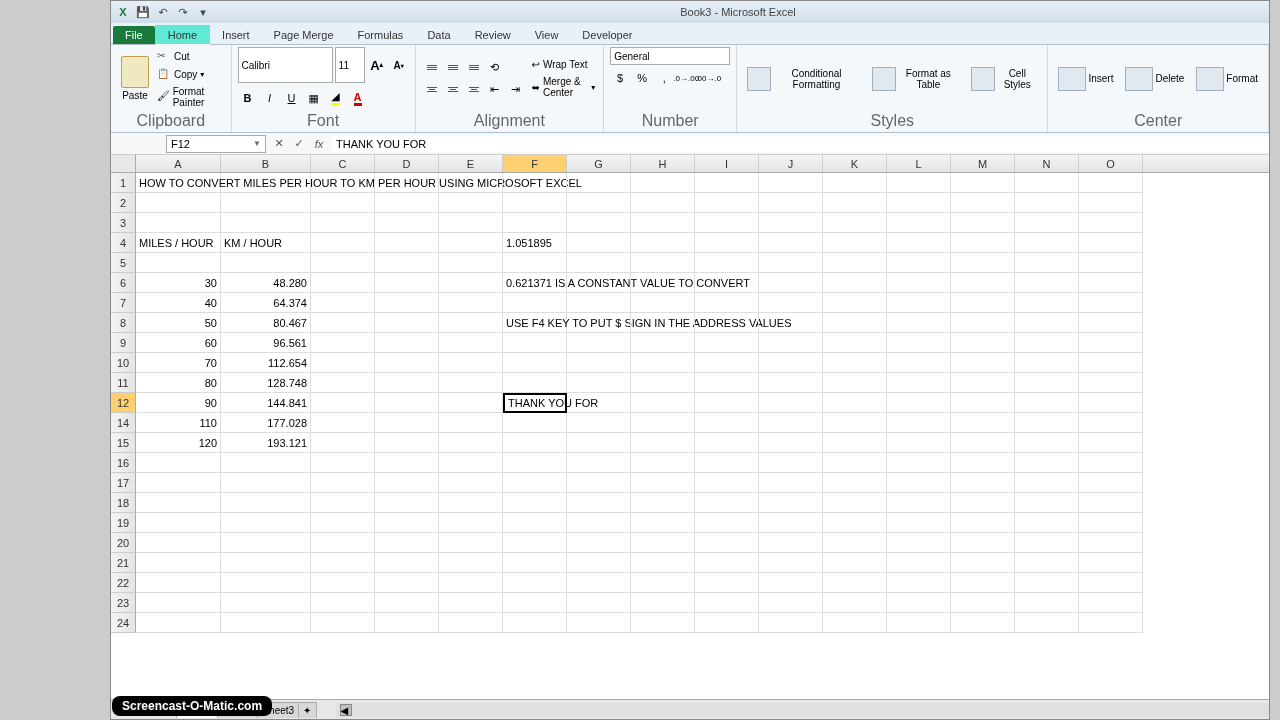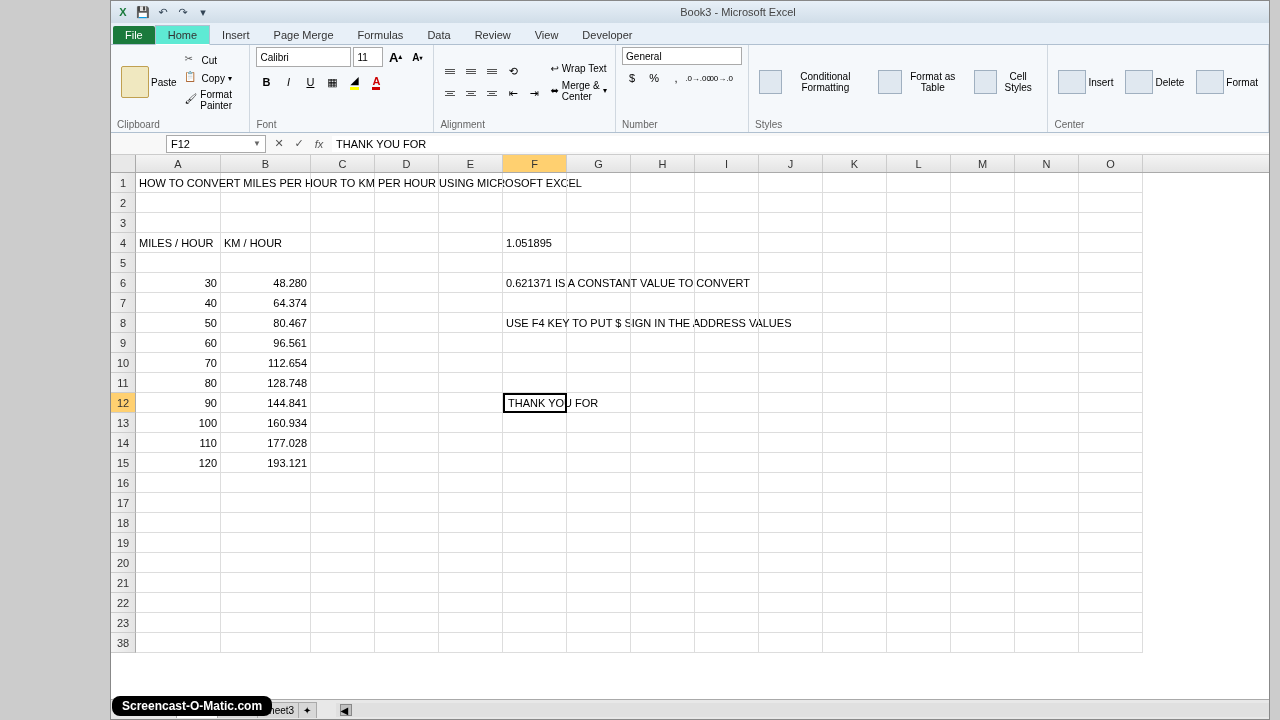"Calibri" .font-select { height: 20px -> 36px }
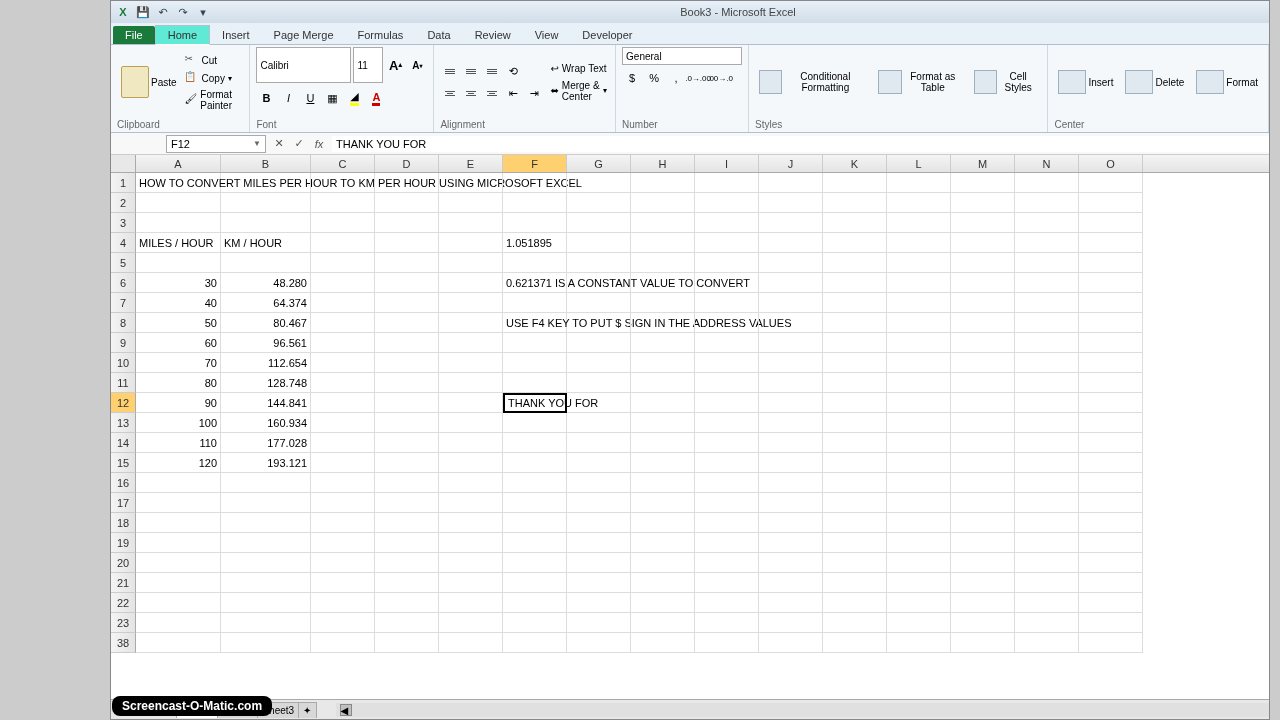"Paste" .clipboard-group .paste-btn { flex-direction: row -> column }
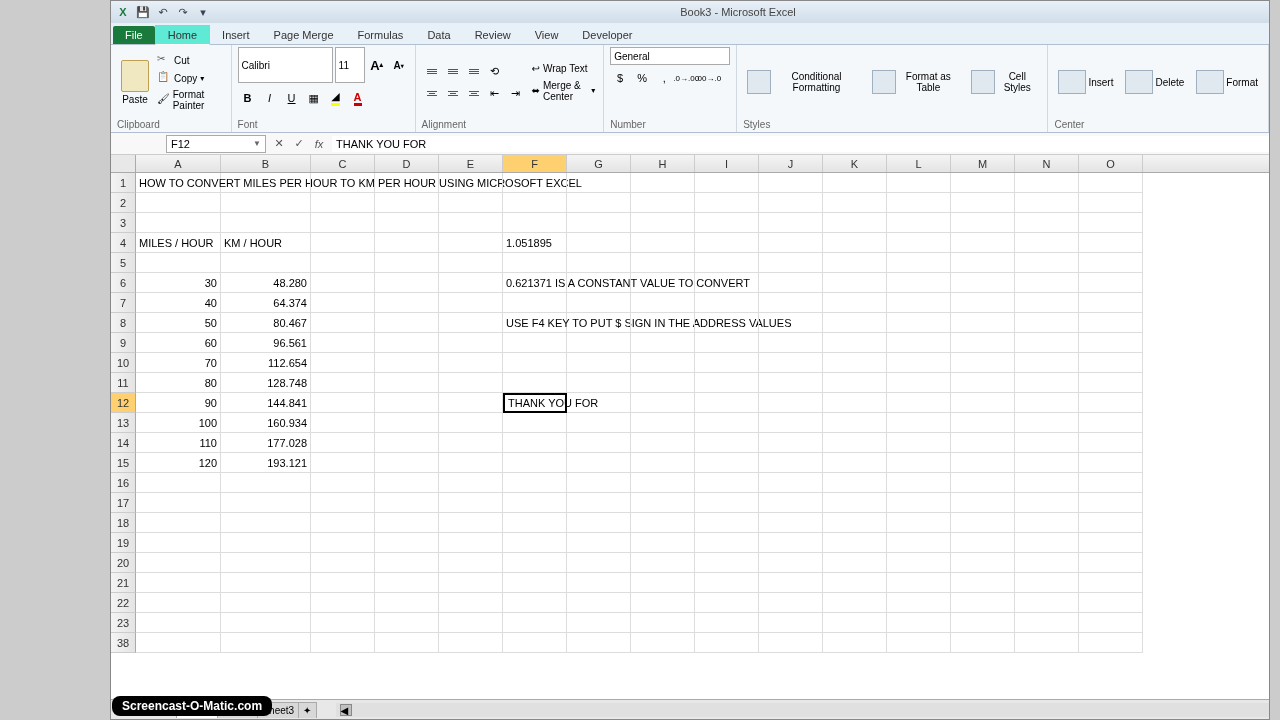"Clipboard" .ribbon-group-label { font-size: 10px -> 16px; text-align: left -> center }
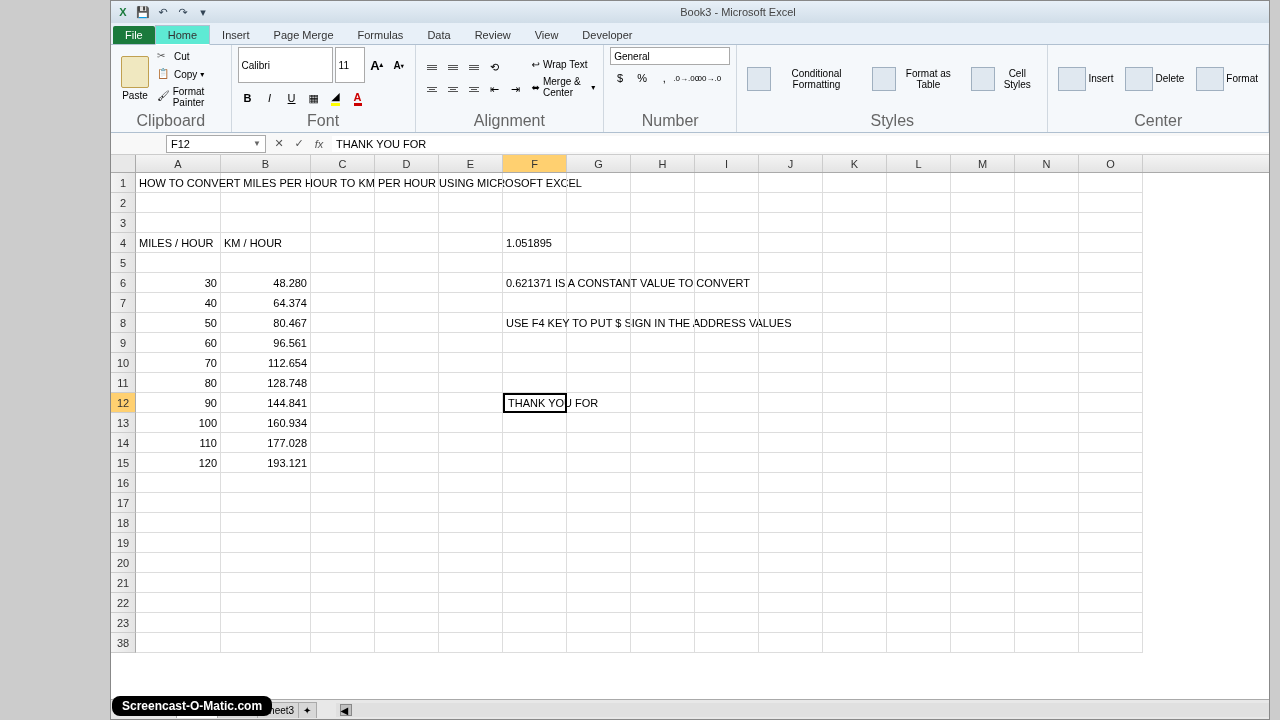"13" div.row-c { html: <div> <div>13</div> <div>100</div> <div>160.934</div> <div></div> <div></div> <div></div> <div></div> <div></div> <div></div> <div></div> <div></div> <div></div> <div></div> <div></div> <div></div> <div></div> </div> -> none }
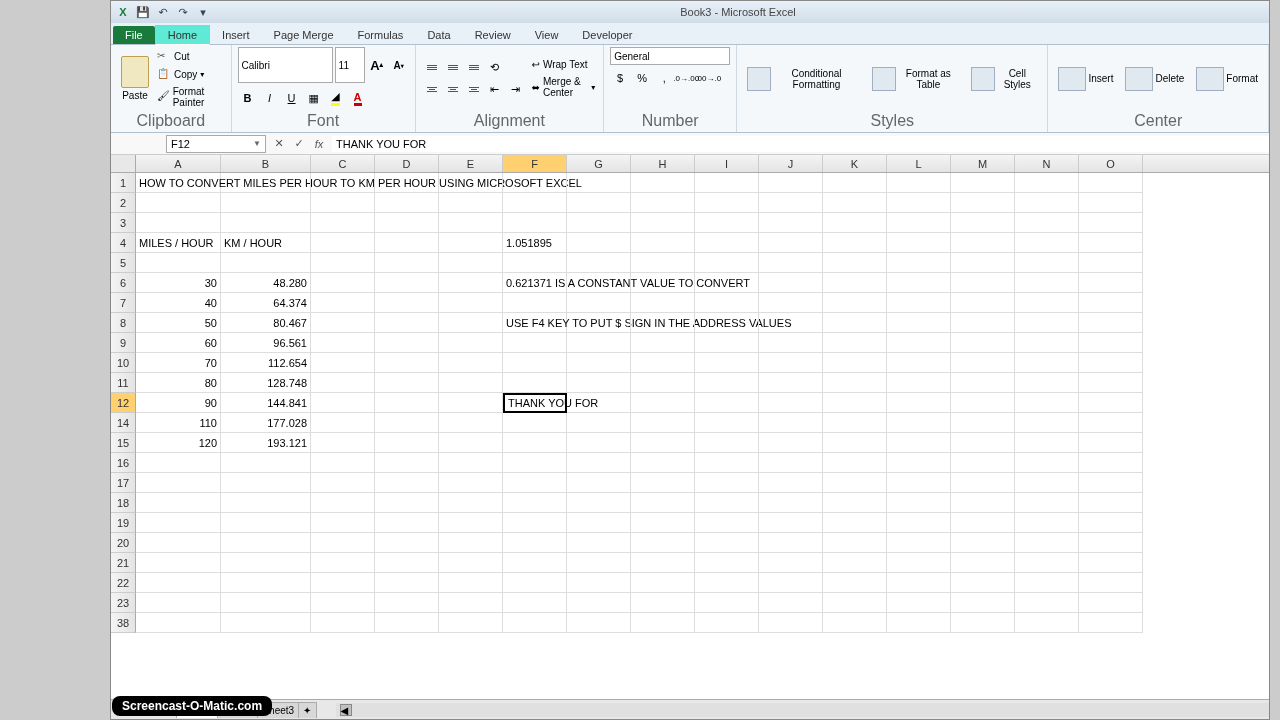"38" div.row-h { text: 38 -> 24 }
